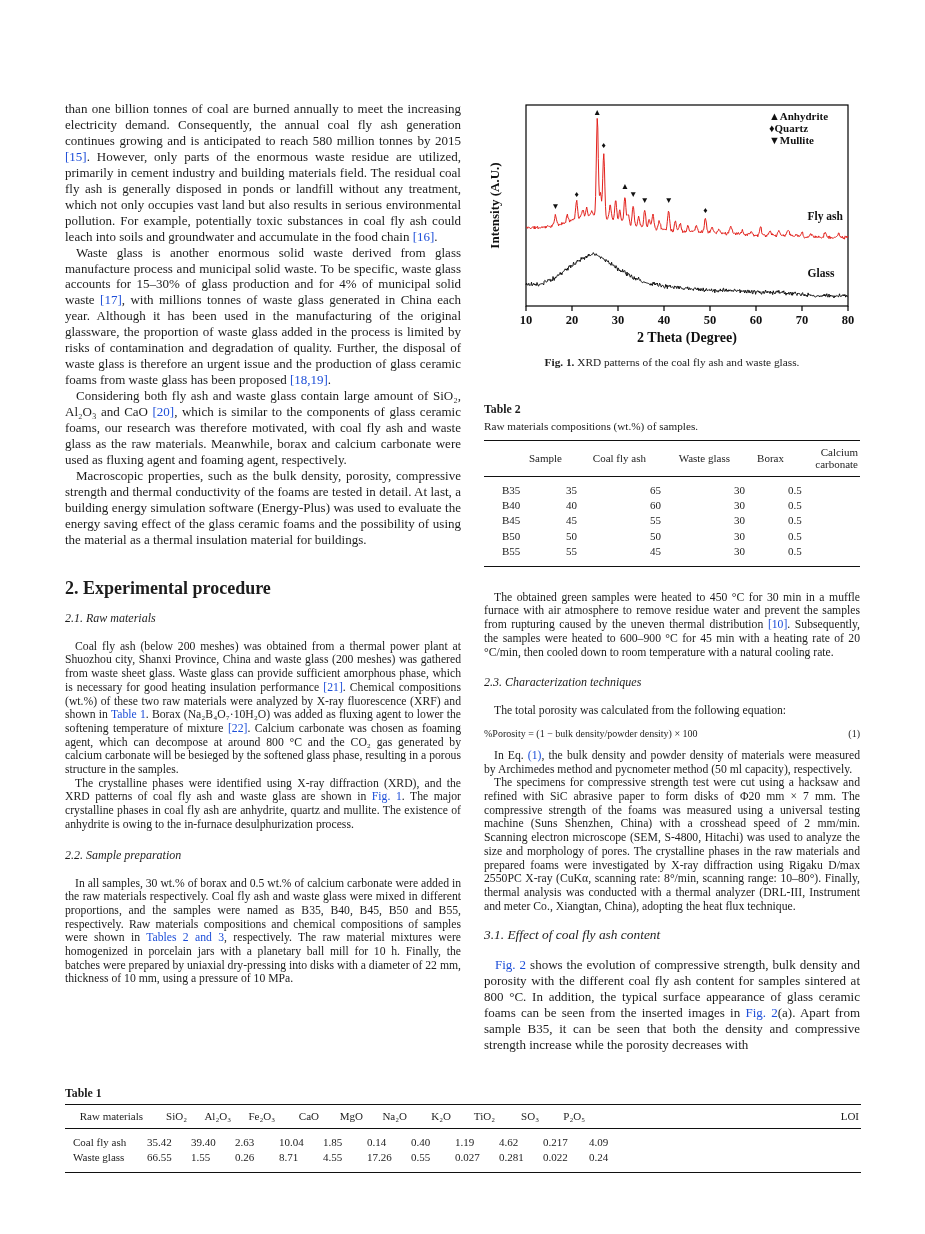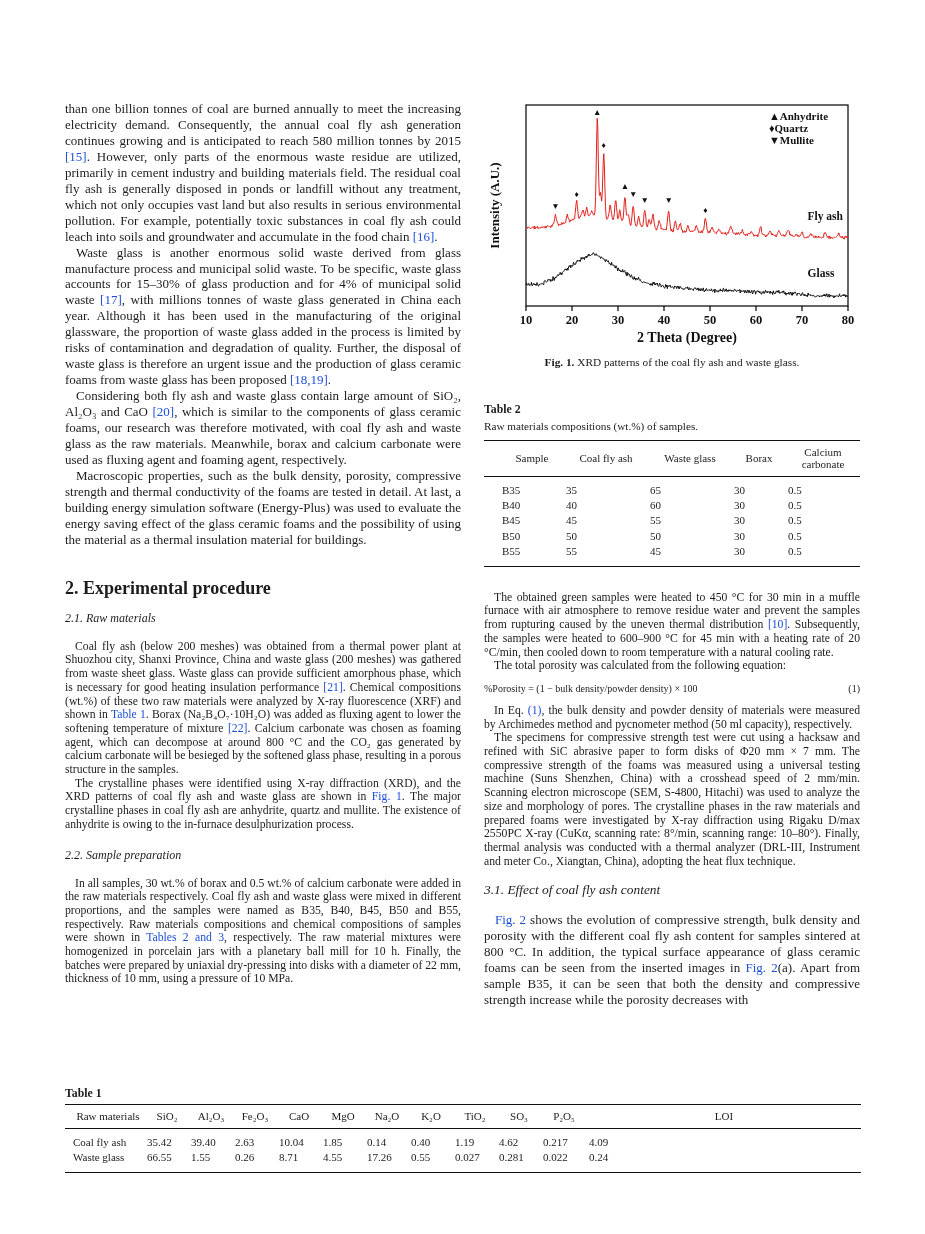"Sample" table.paper-table th { text-align: center -> right }
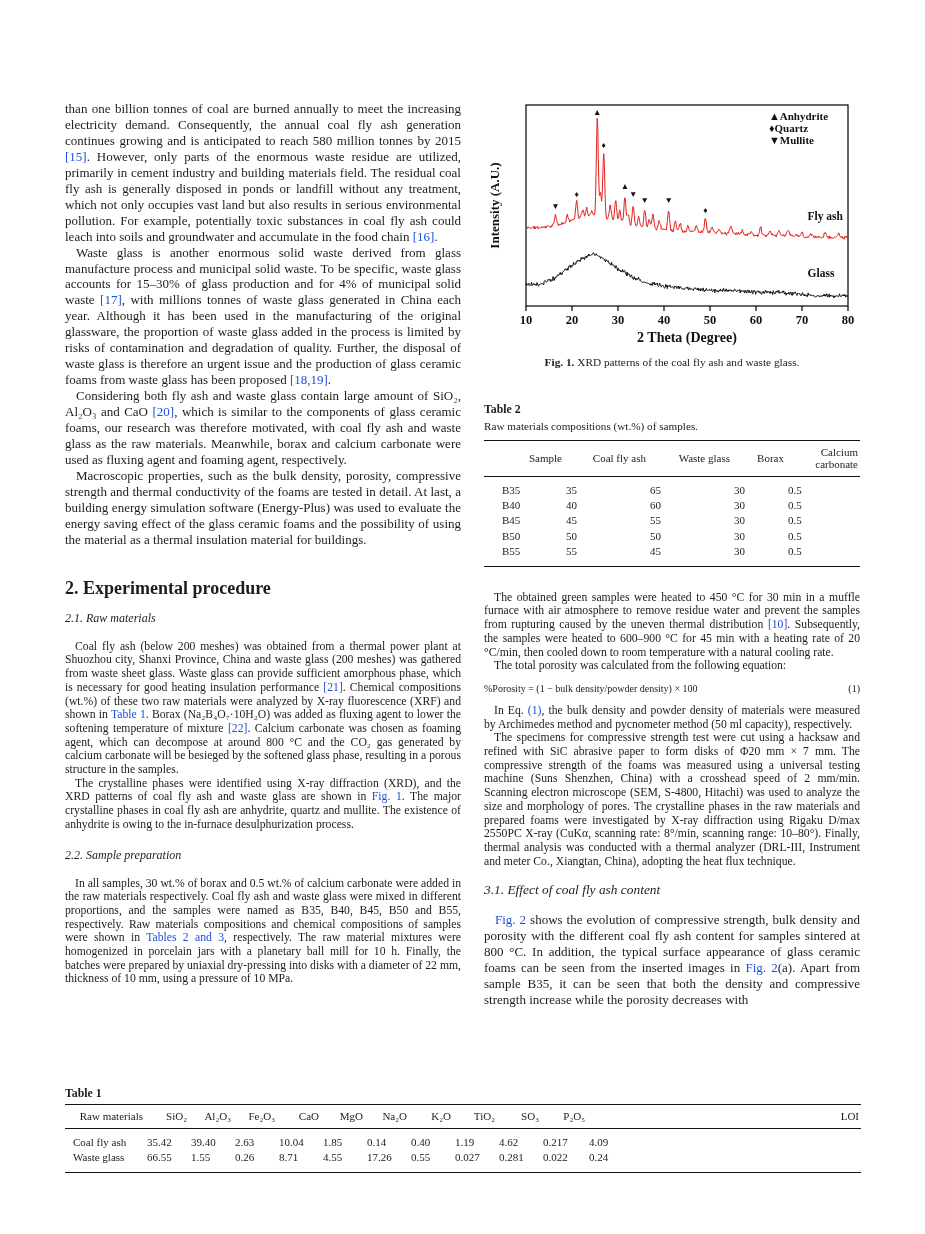"2.3. Characterization techniques" h3.h3-sm { html: none -> <h3>2.3. Characterization techniques</h3> }
